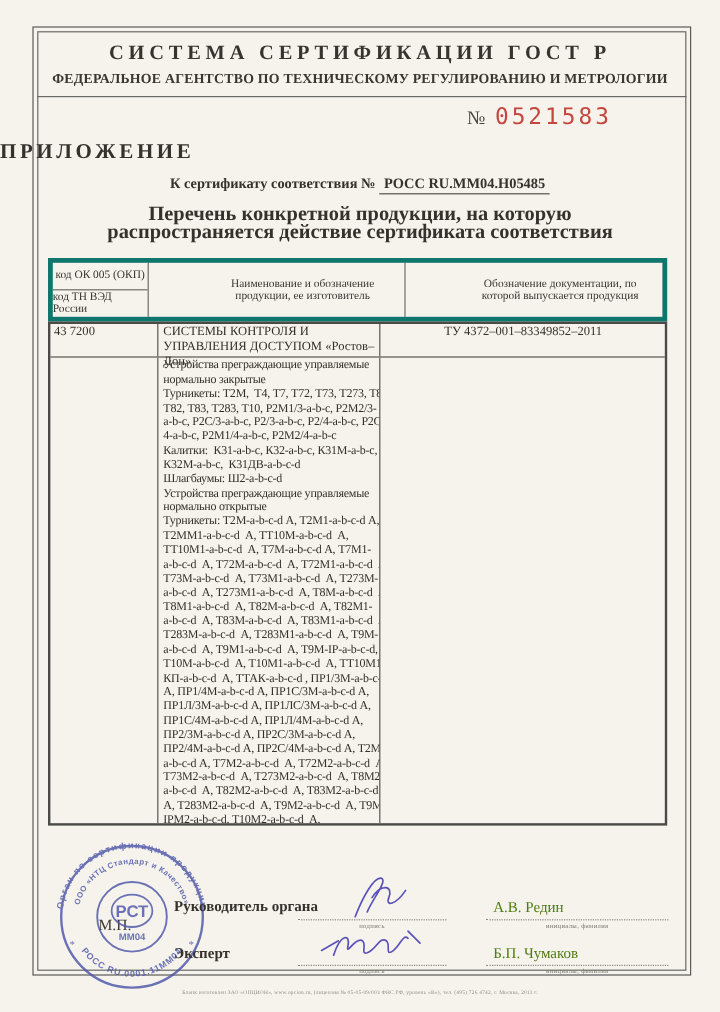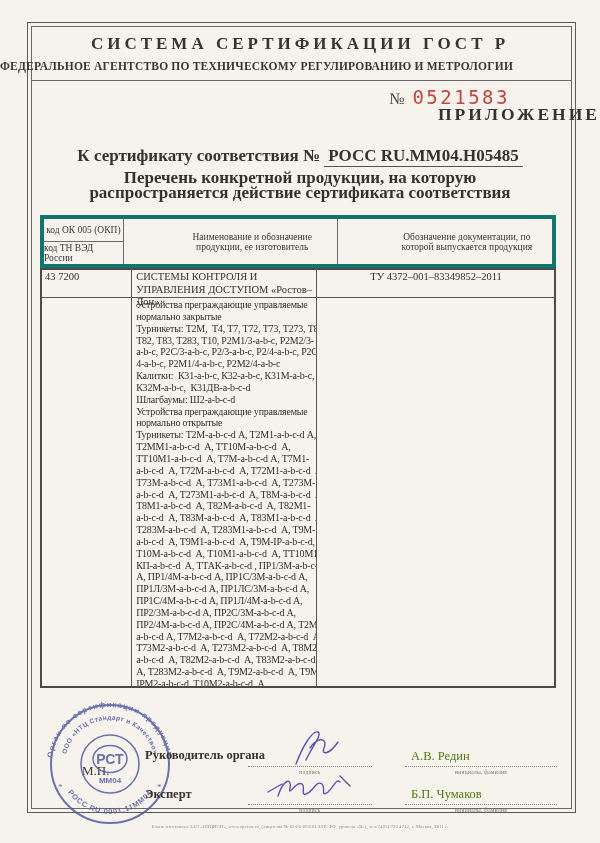"ФЕДЕРАЛЬНОЕ АГЕНТСТВО ПО ТЕХНИЧЕСКОМУ" .doc-subtitle { text-align: left -> center }
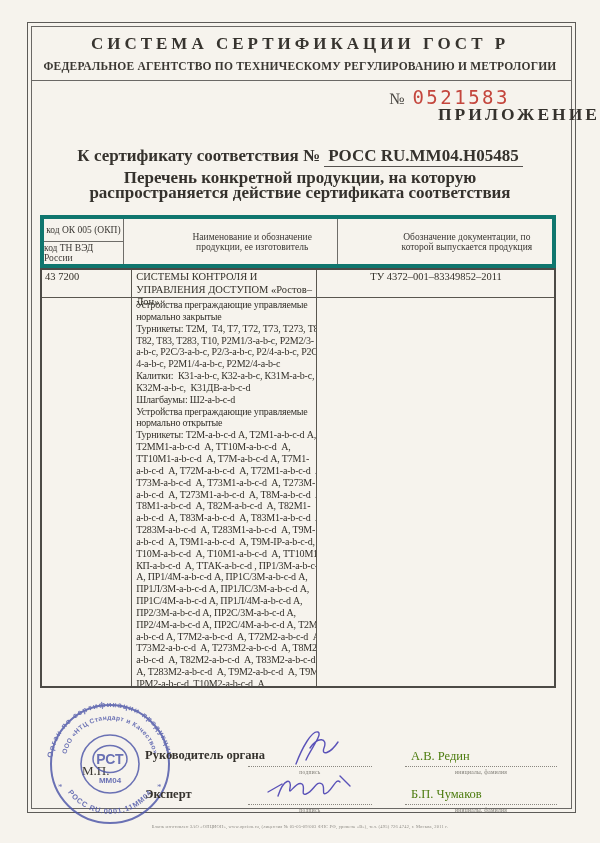"ПРИЛОЖЕНИЕ" .appendix-title { text-align: right -> left; top: 104px -> 116px }
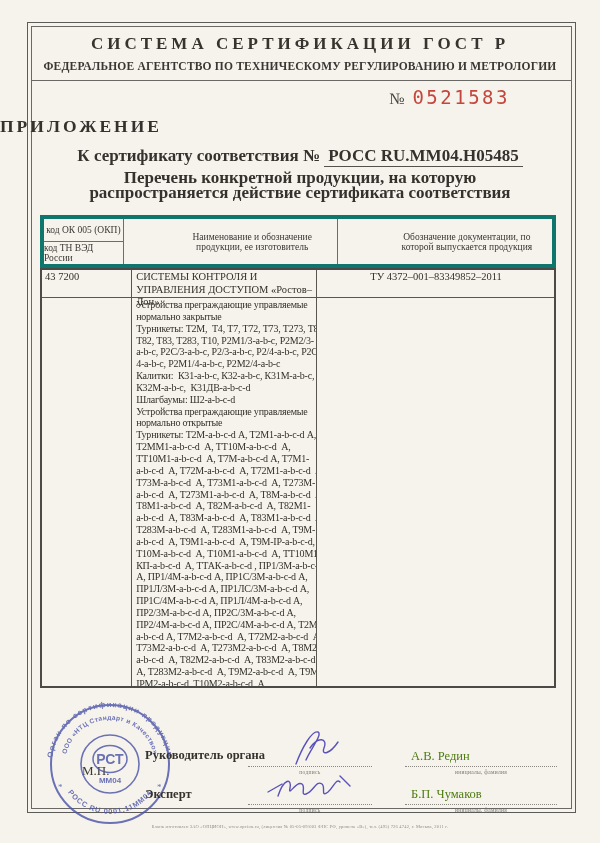"К сертификату соответствия № РОСС" .cert-line { font-size: 17px -> 12px }
